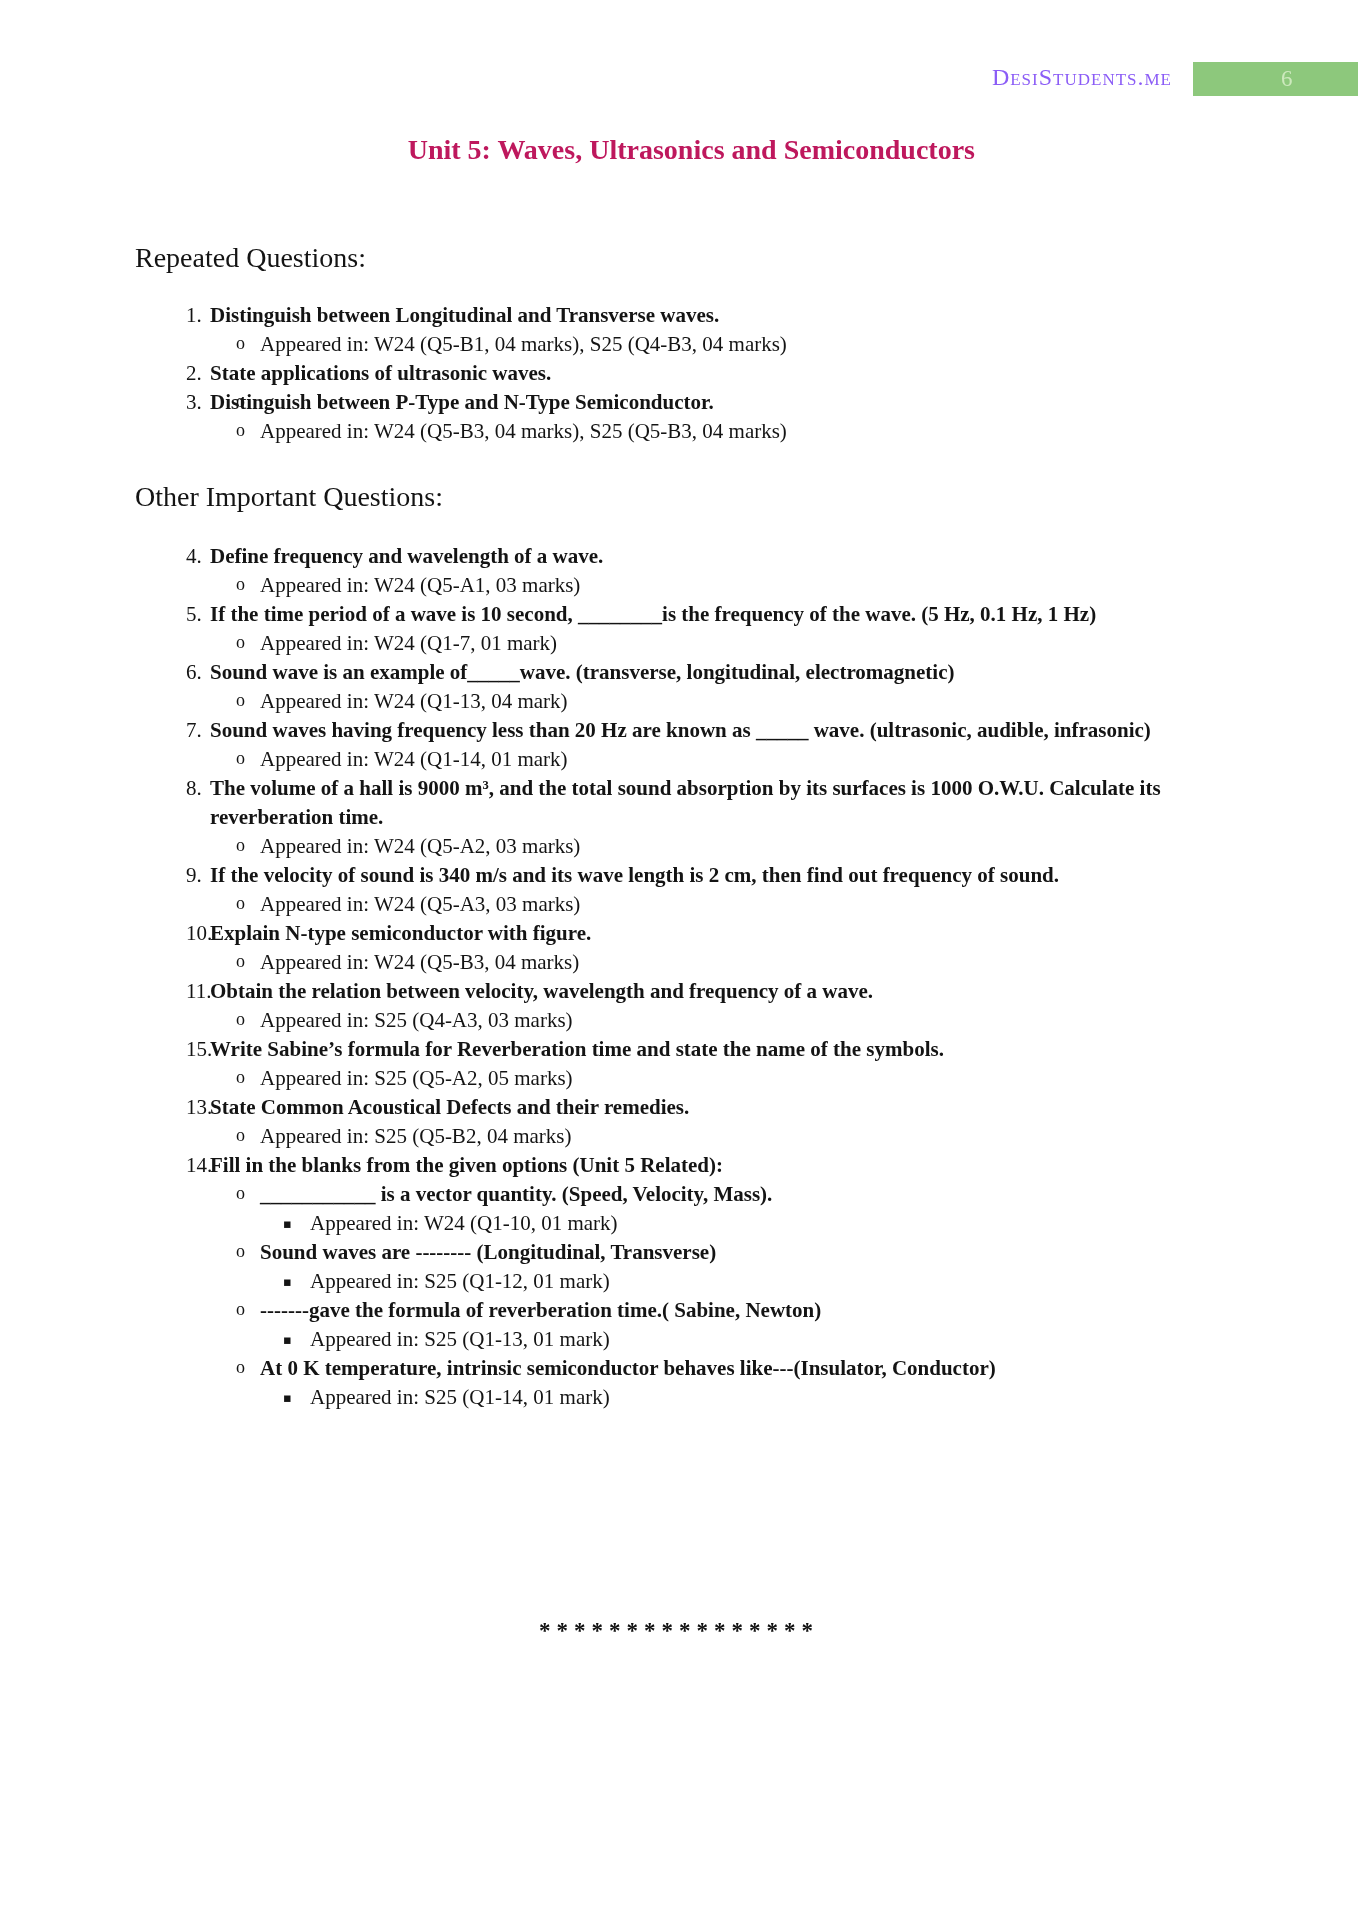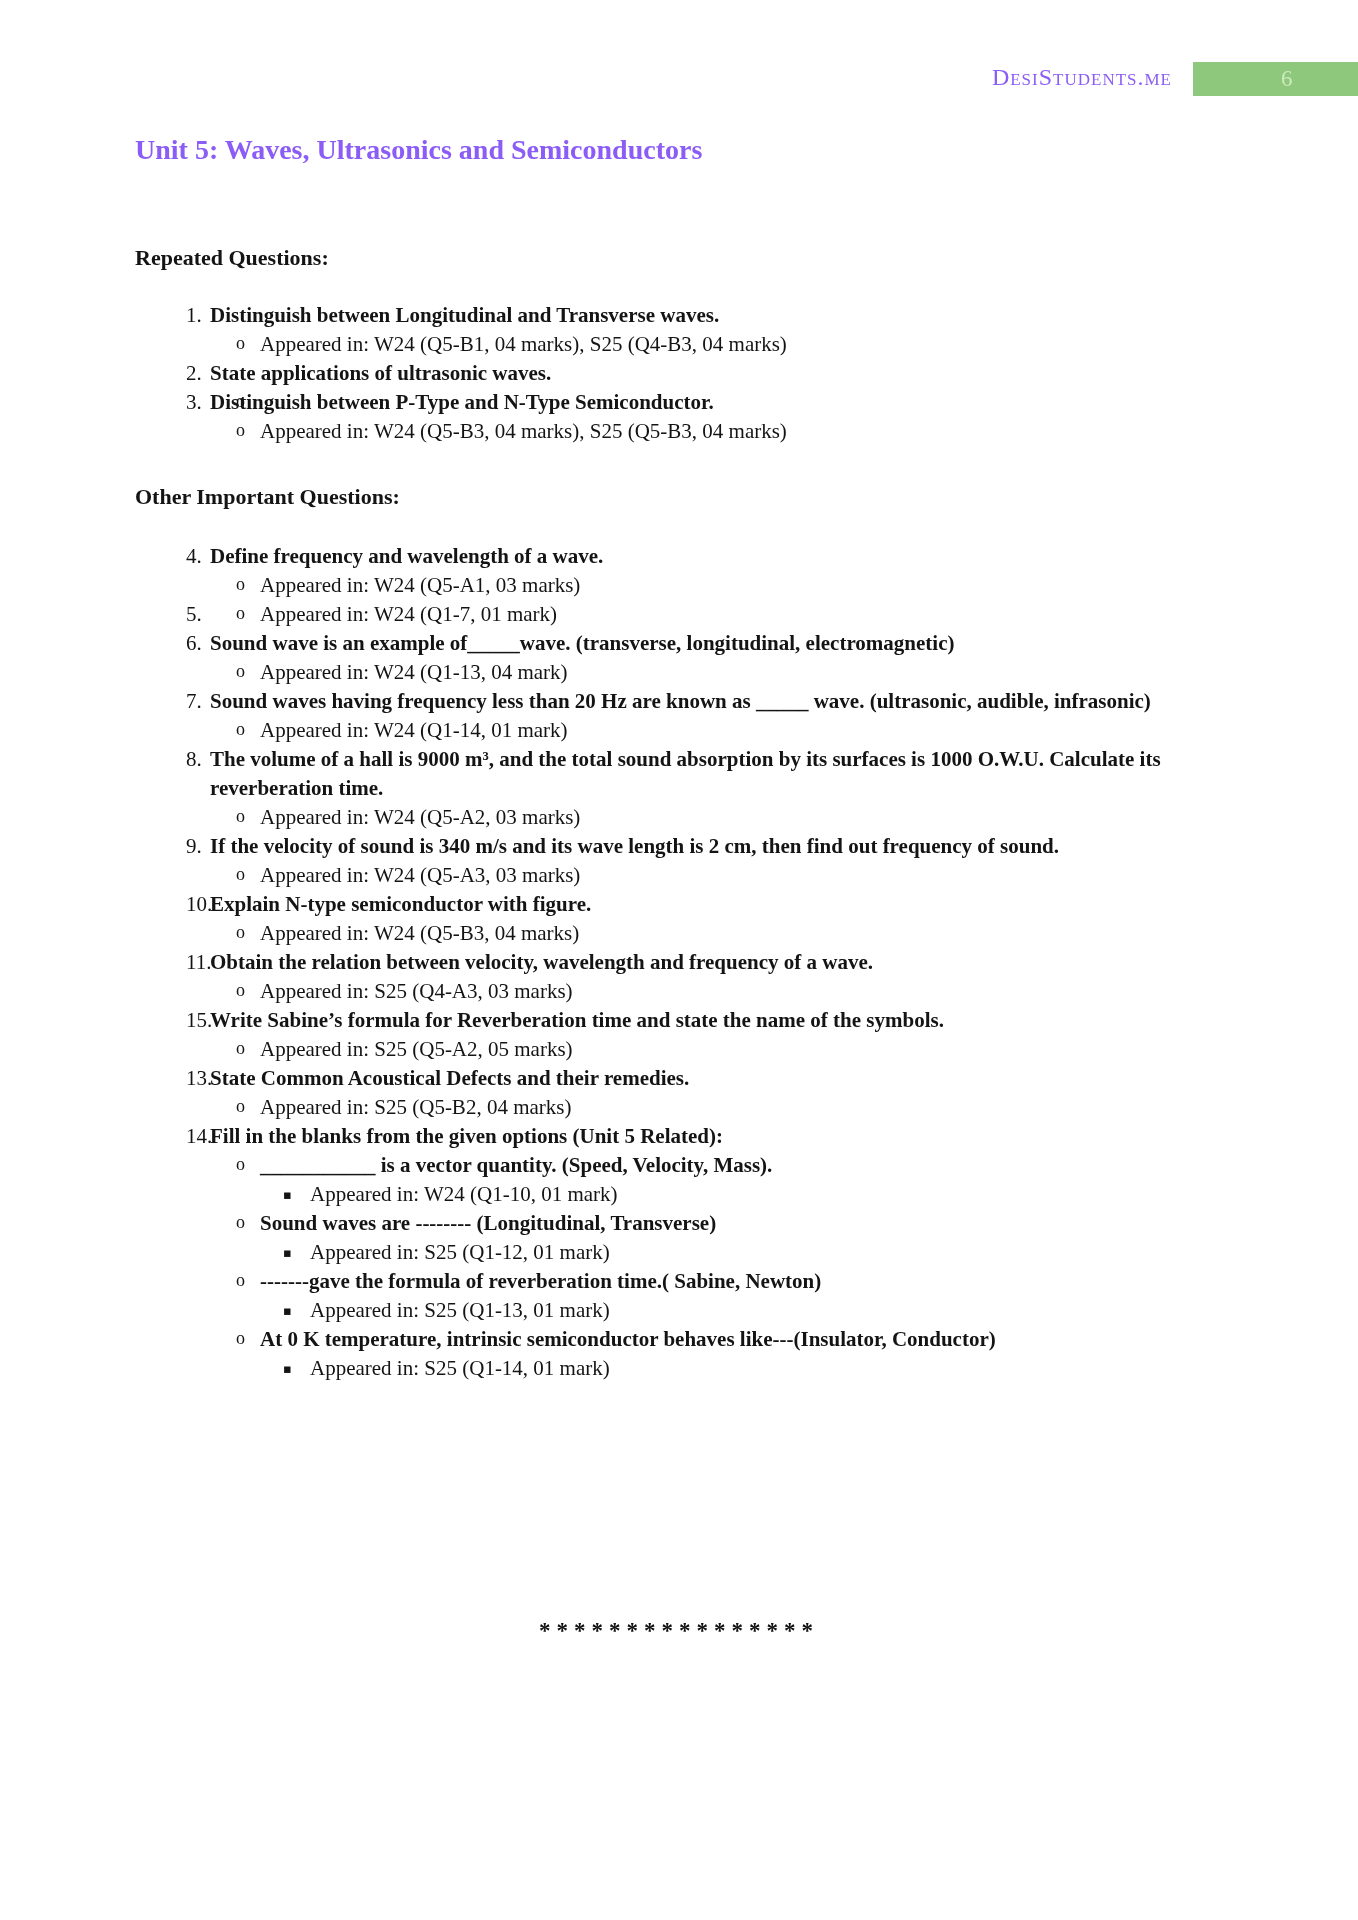"Unit 5: Waves, Ultrasonics and" .doc-title { color: #8b5cf6 -> #be185d; text-align: left -> right }
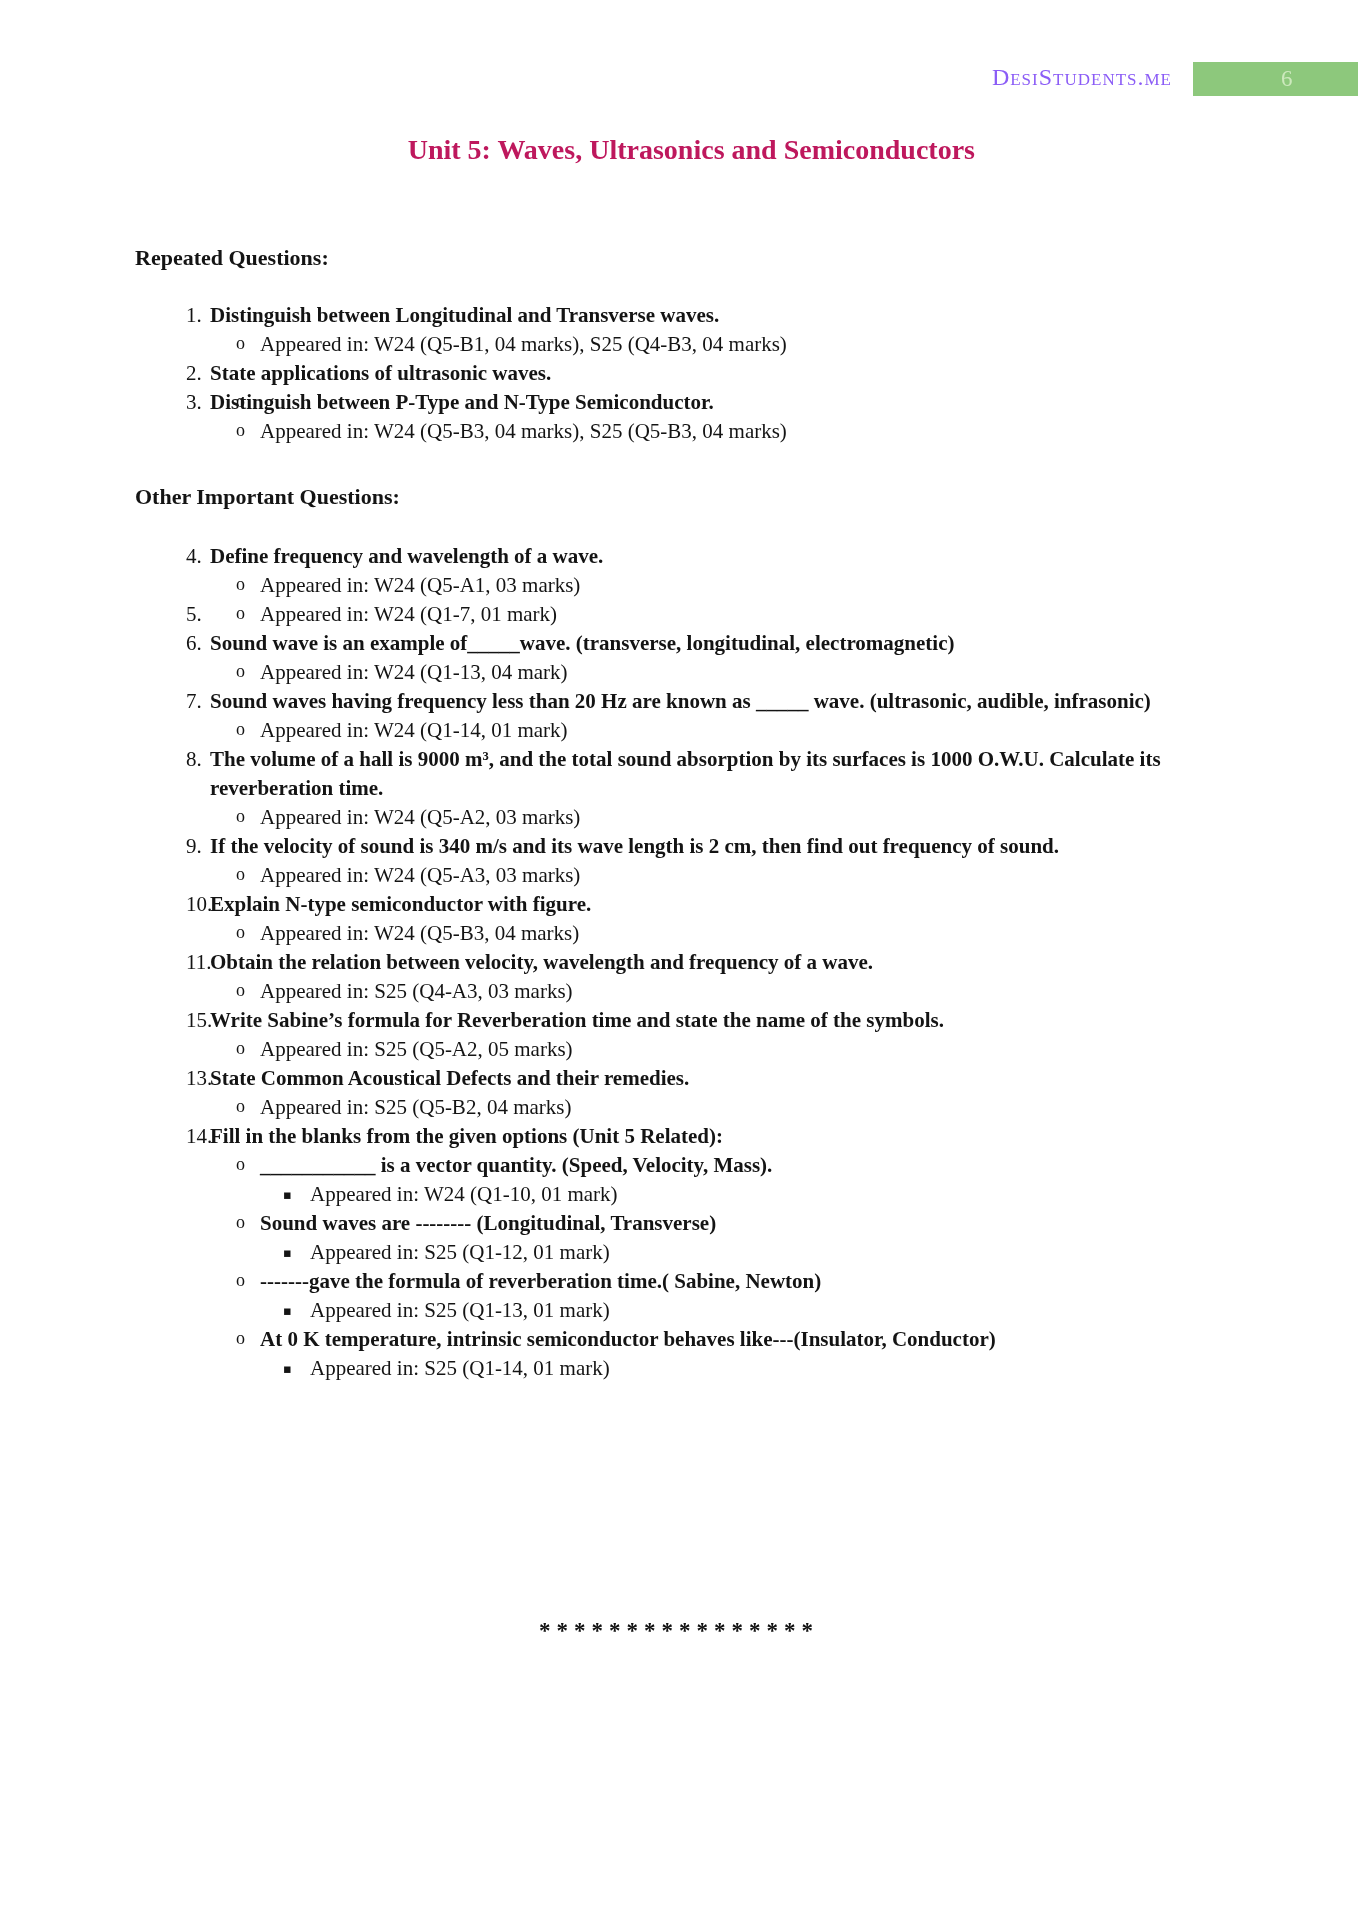"Repeated Questions:" .section-heading { font-size: 22px -> 28px; font-weight: bold -> normal }
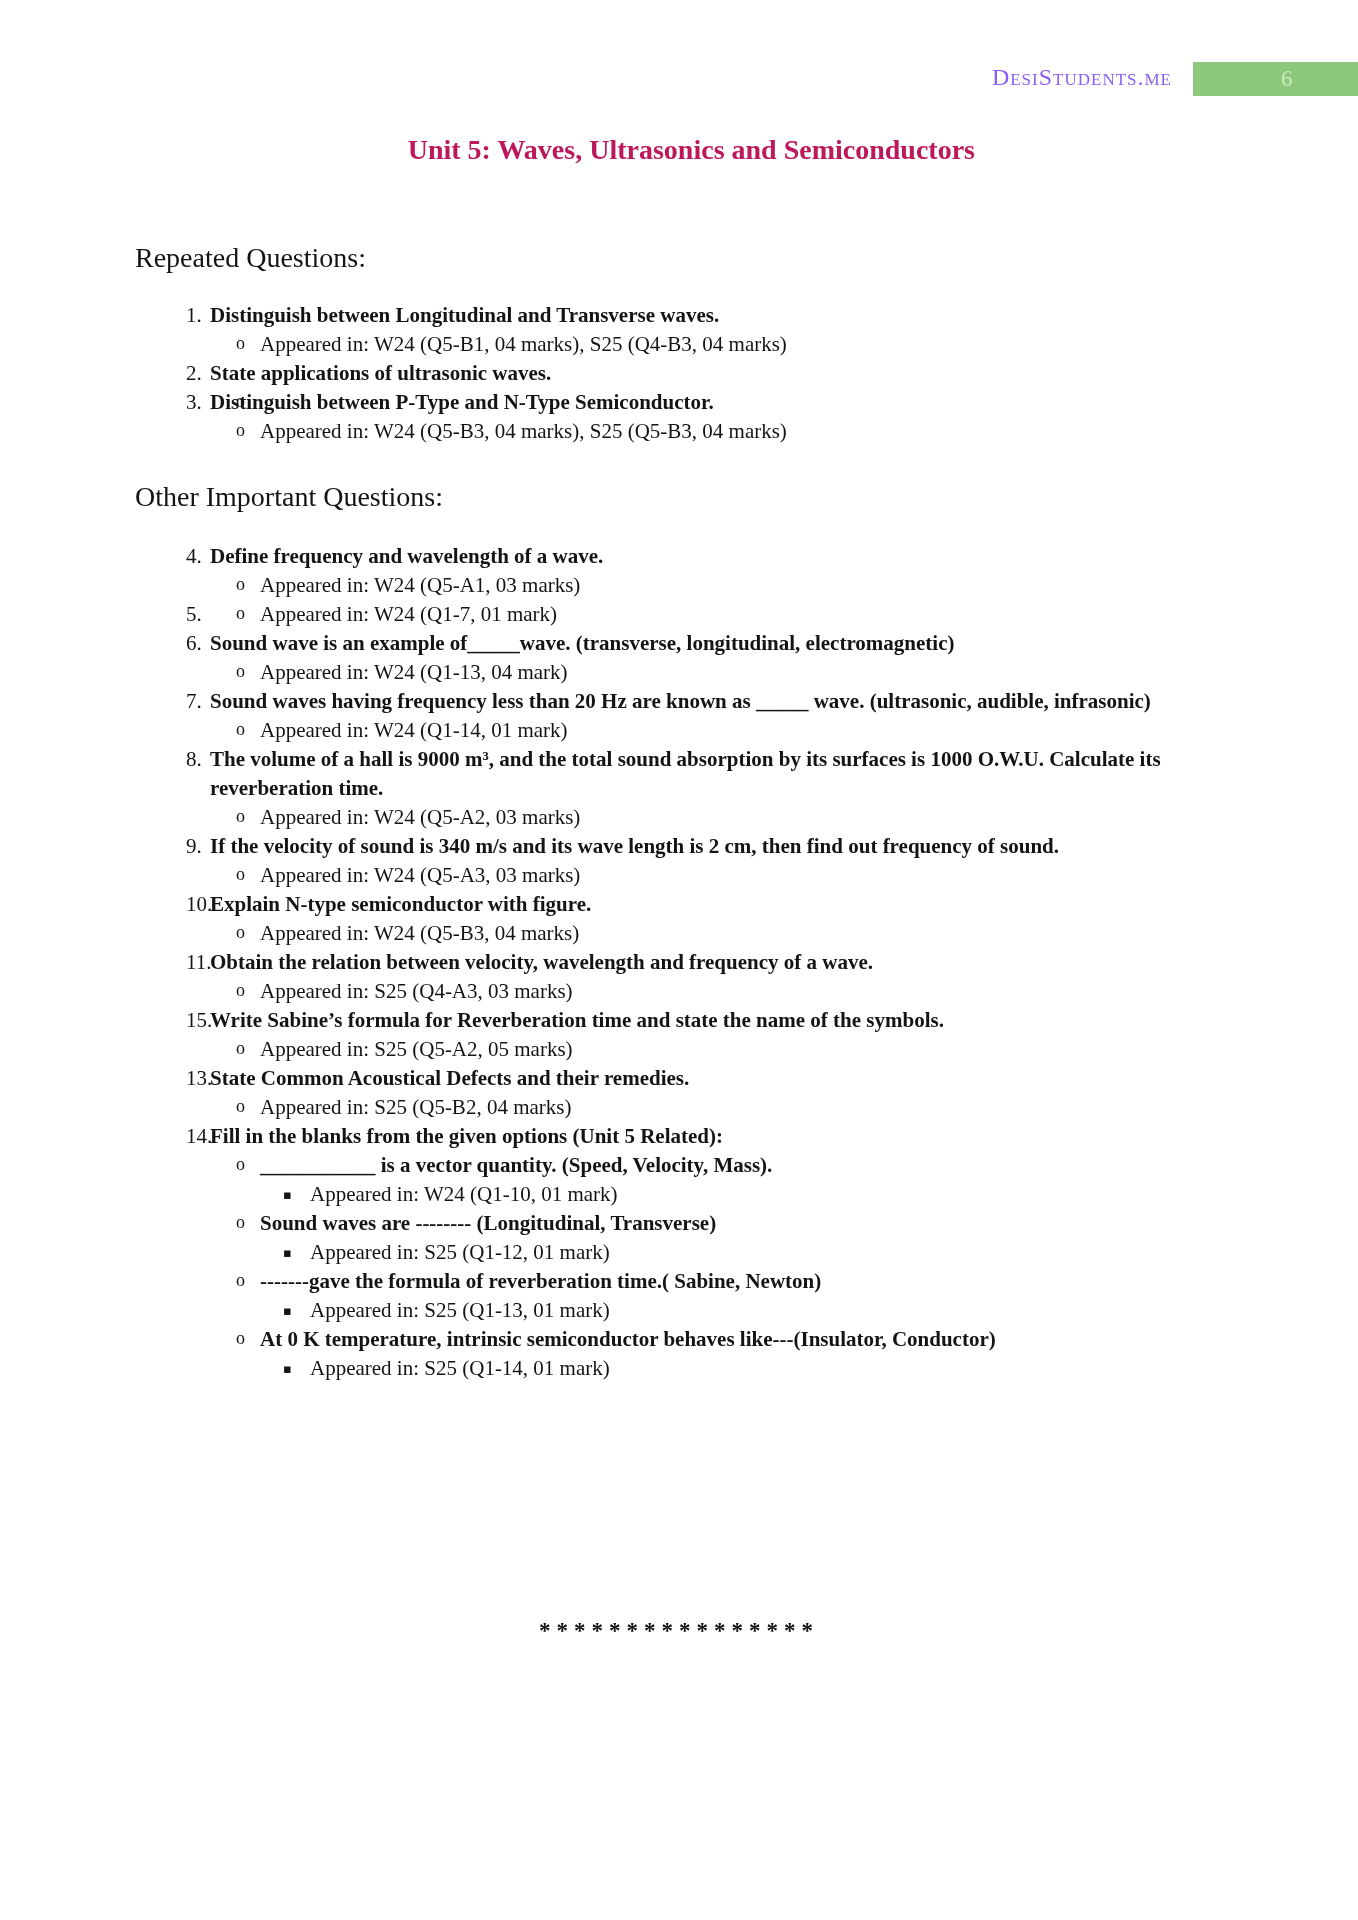"If the time period of" span.q-text { html: none -> <span>If the time period of a wave is 10 second, ________is the frequency of the wave. (5 Hz, 0.1 Hz, 1 Hz)</span> }
